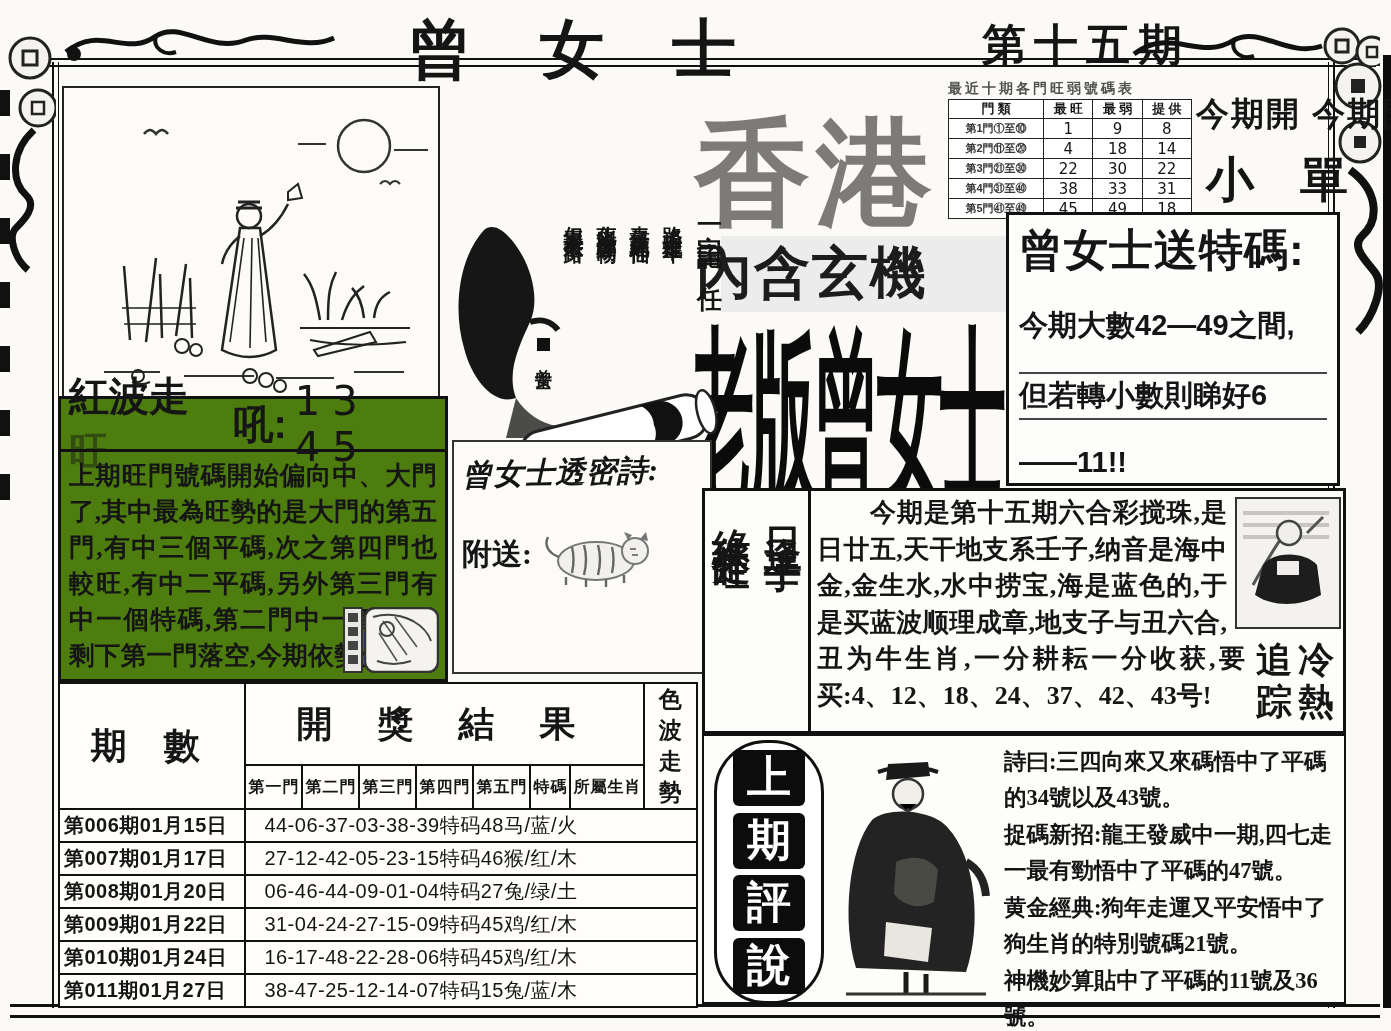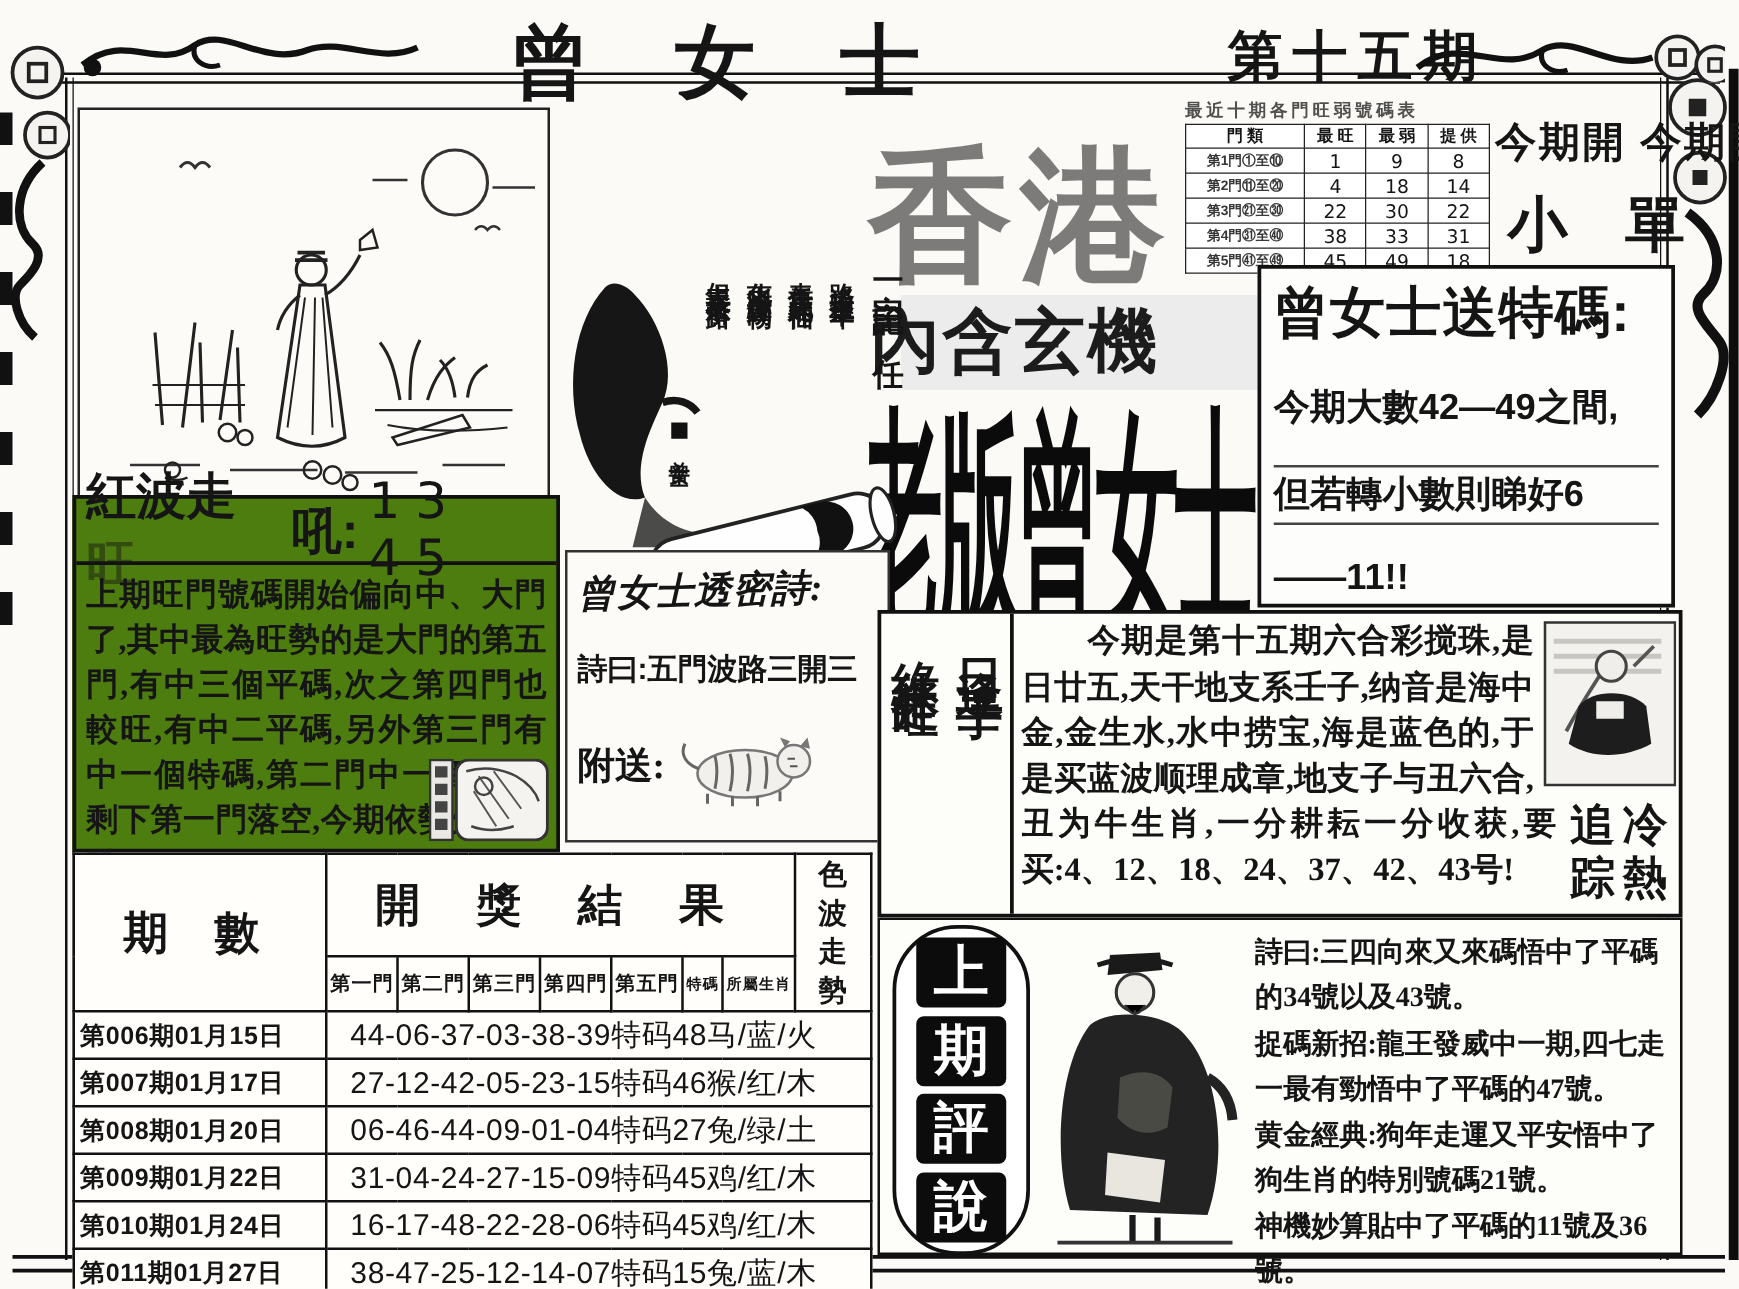"詩曰:五門波路三開三" div.secret-poem { html: <div>詩曰:五門波路三開三</div> -> none }
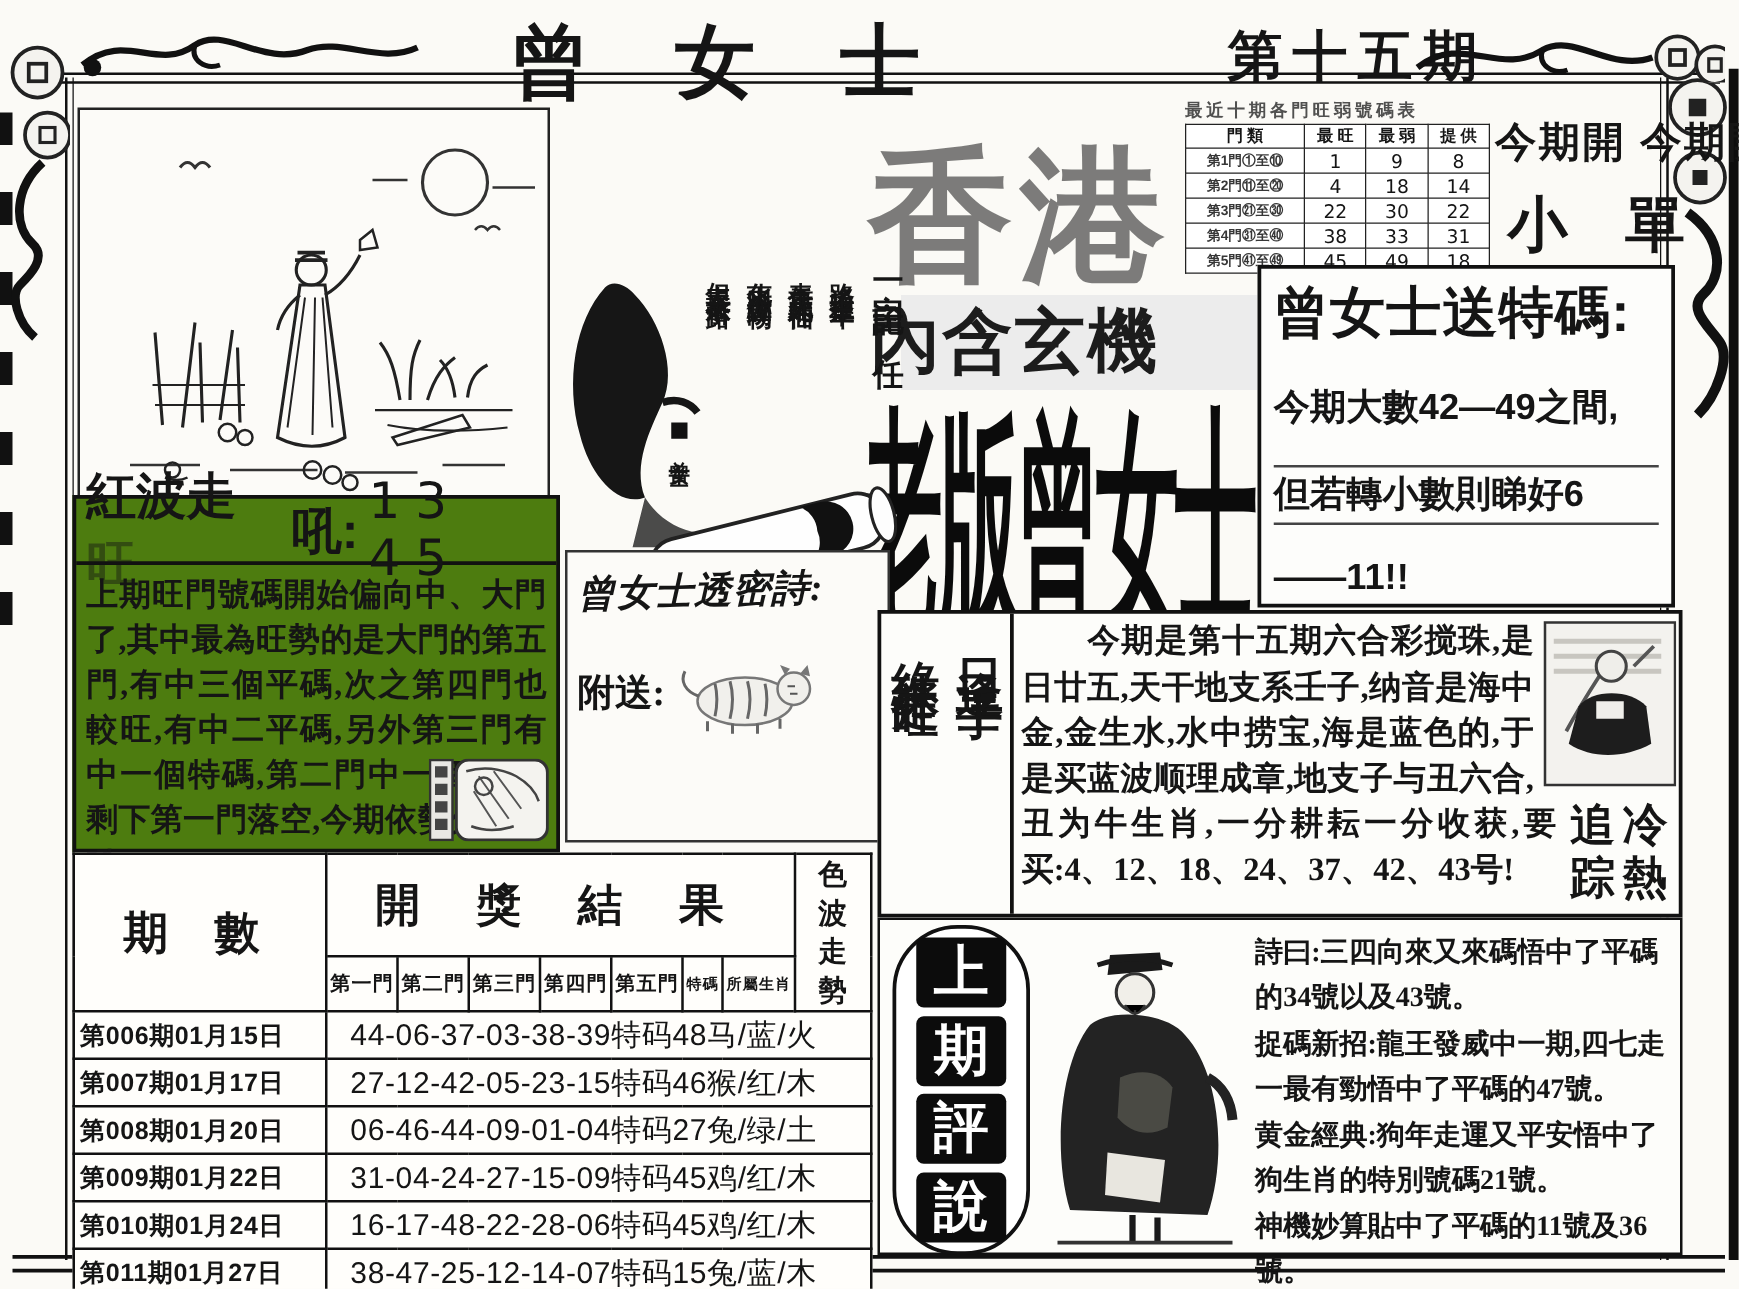"特碼" th.sub.small { font-size: 12px -> 16px }
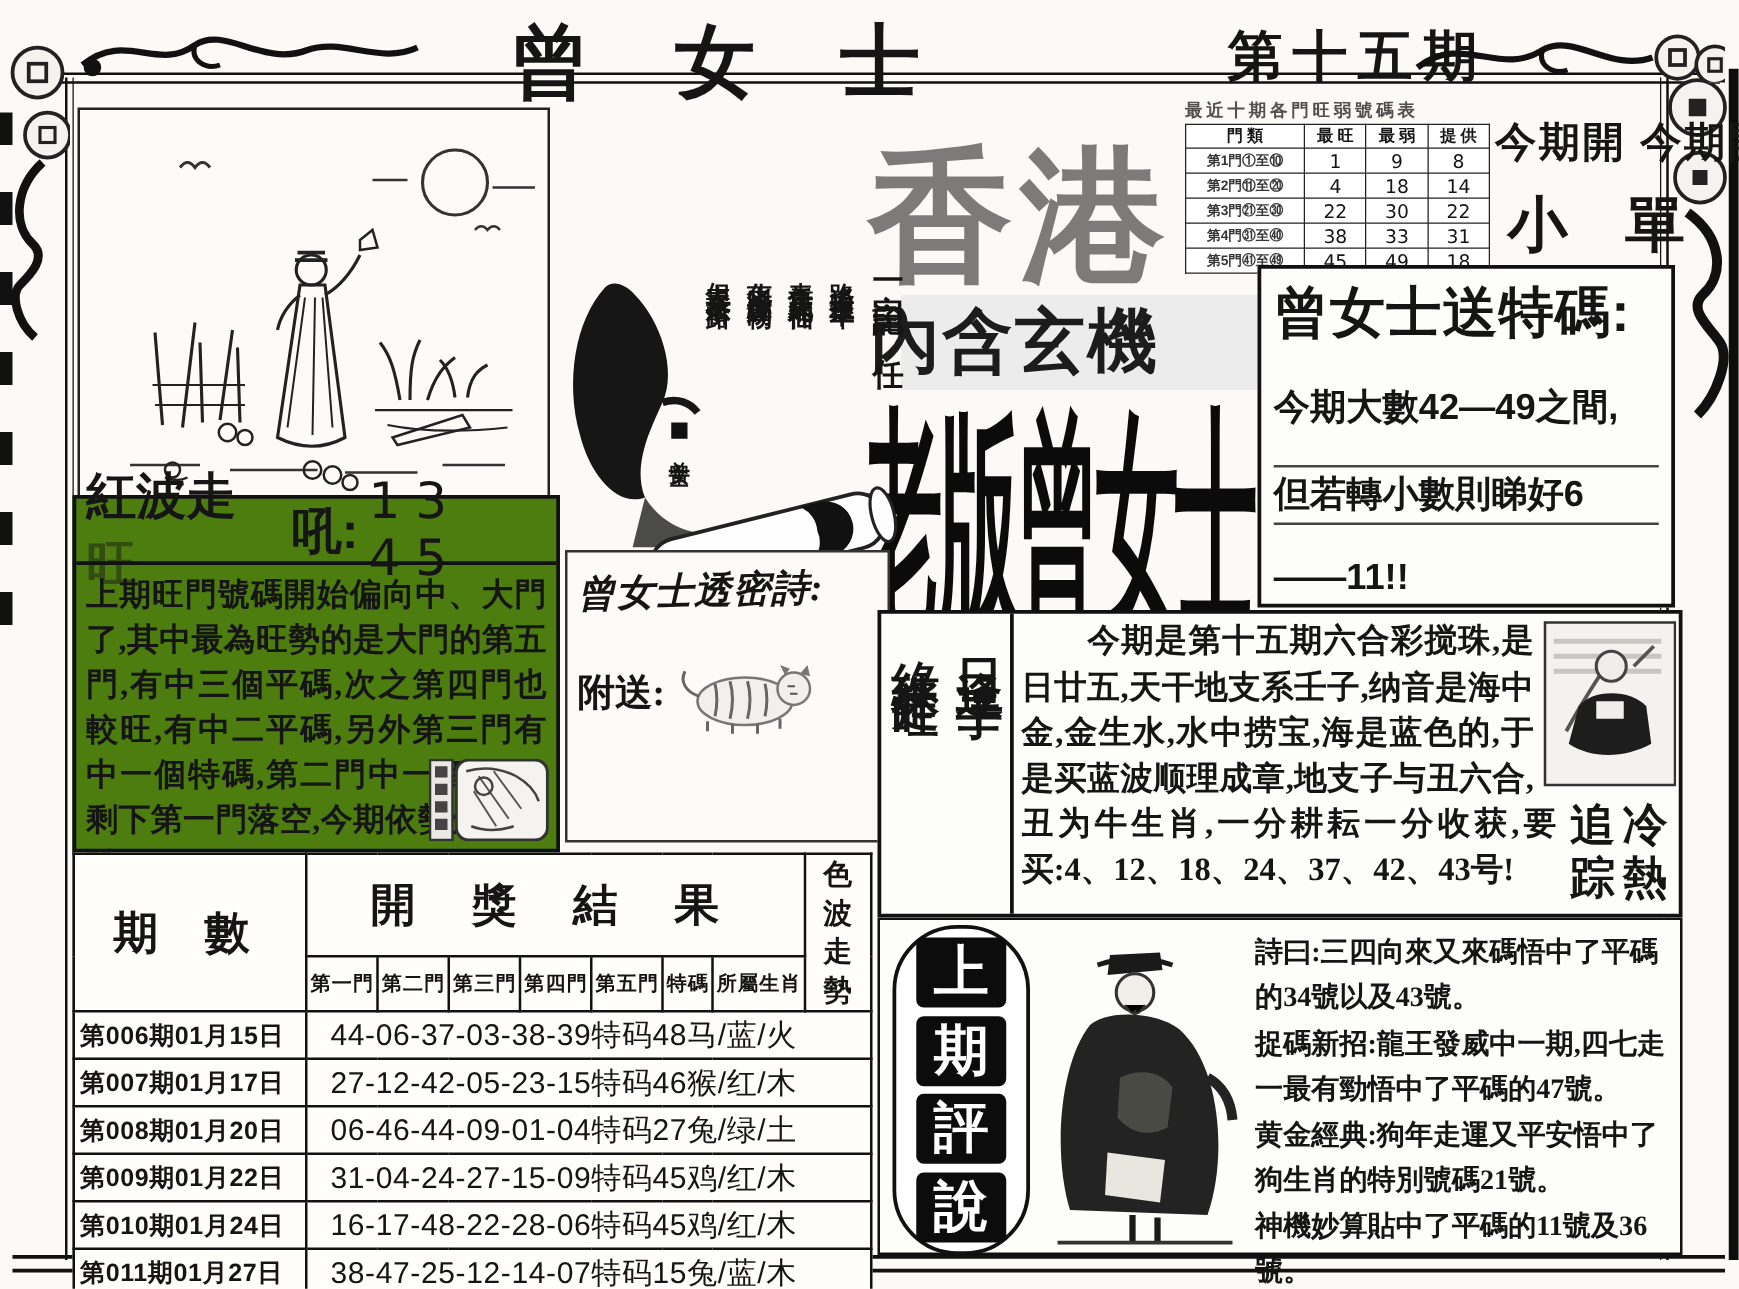"44-06-37-03-38-39特码48马/蓝/火" td.result { font-size: 24px -> 20px }
